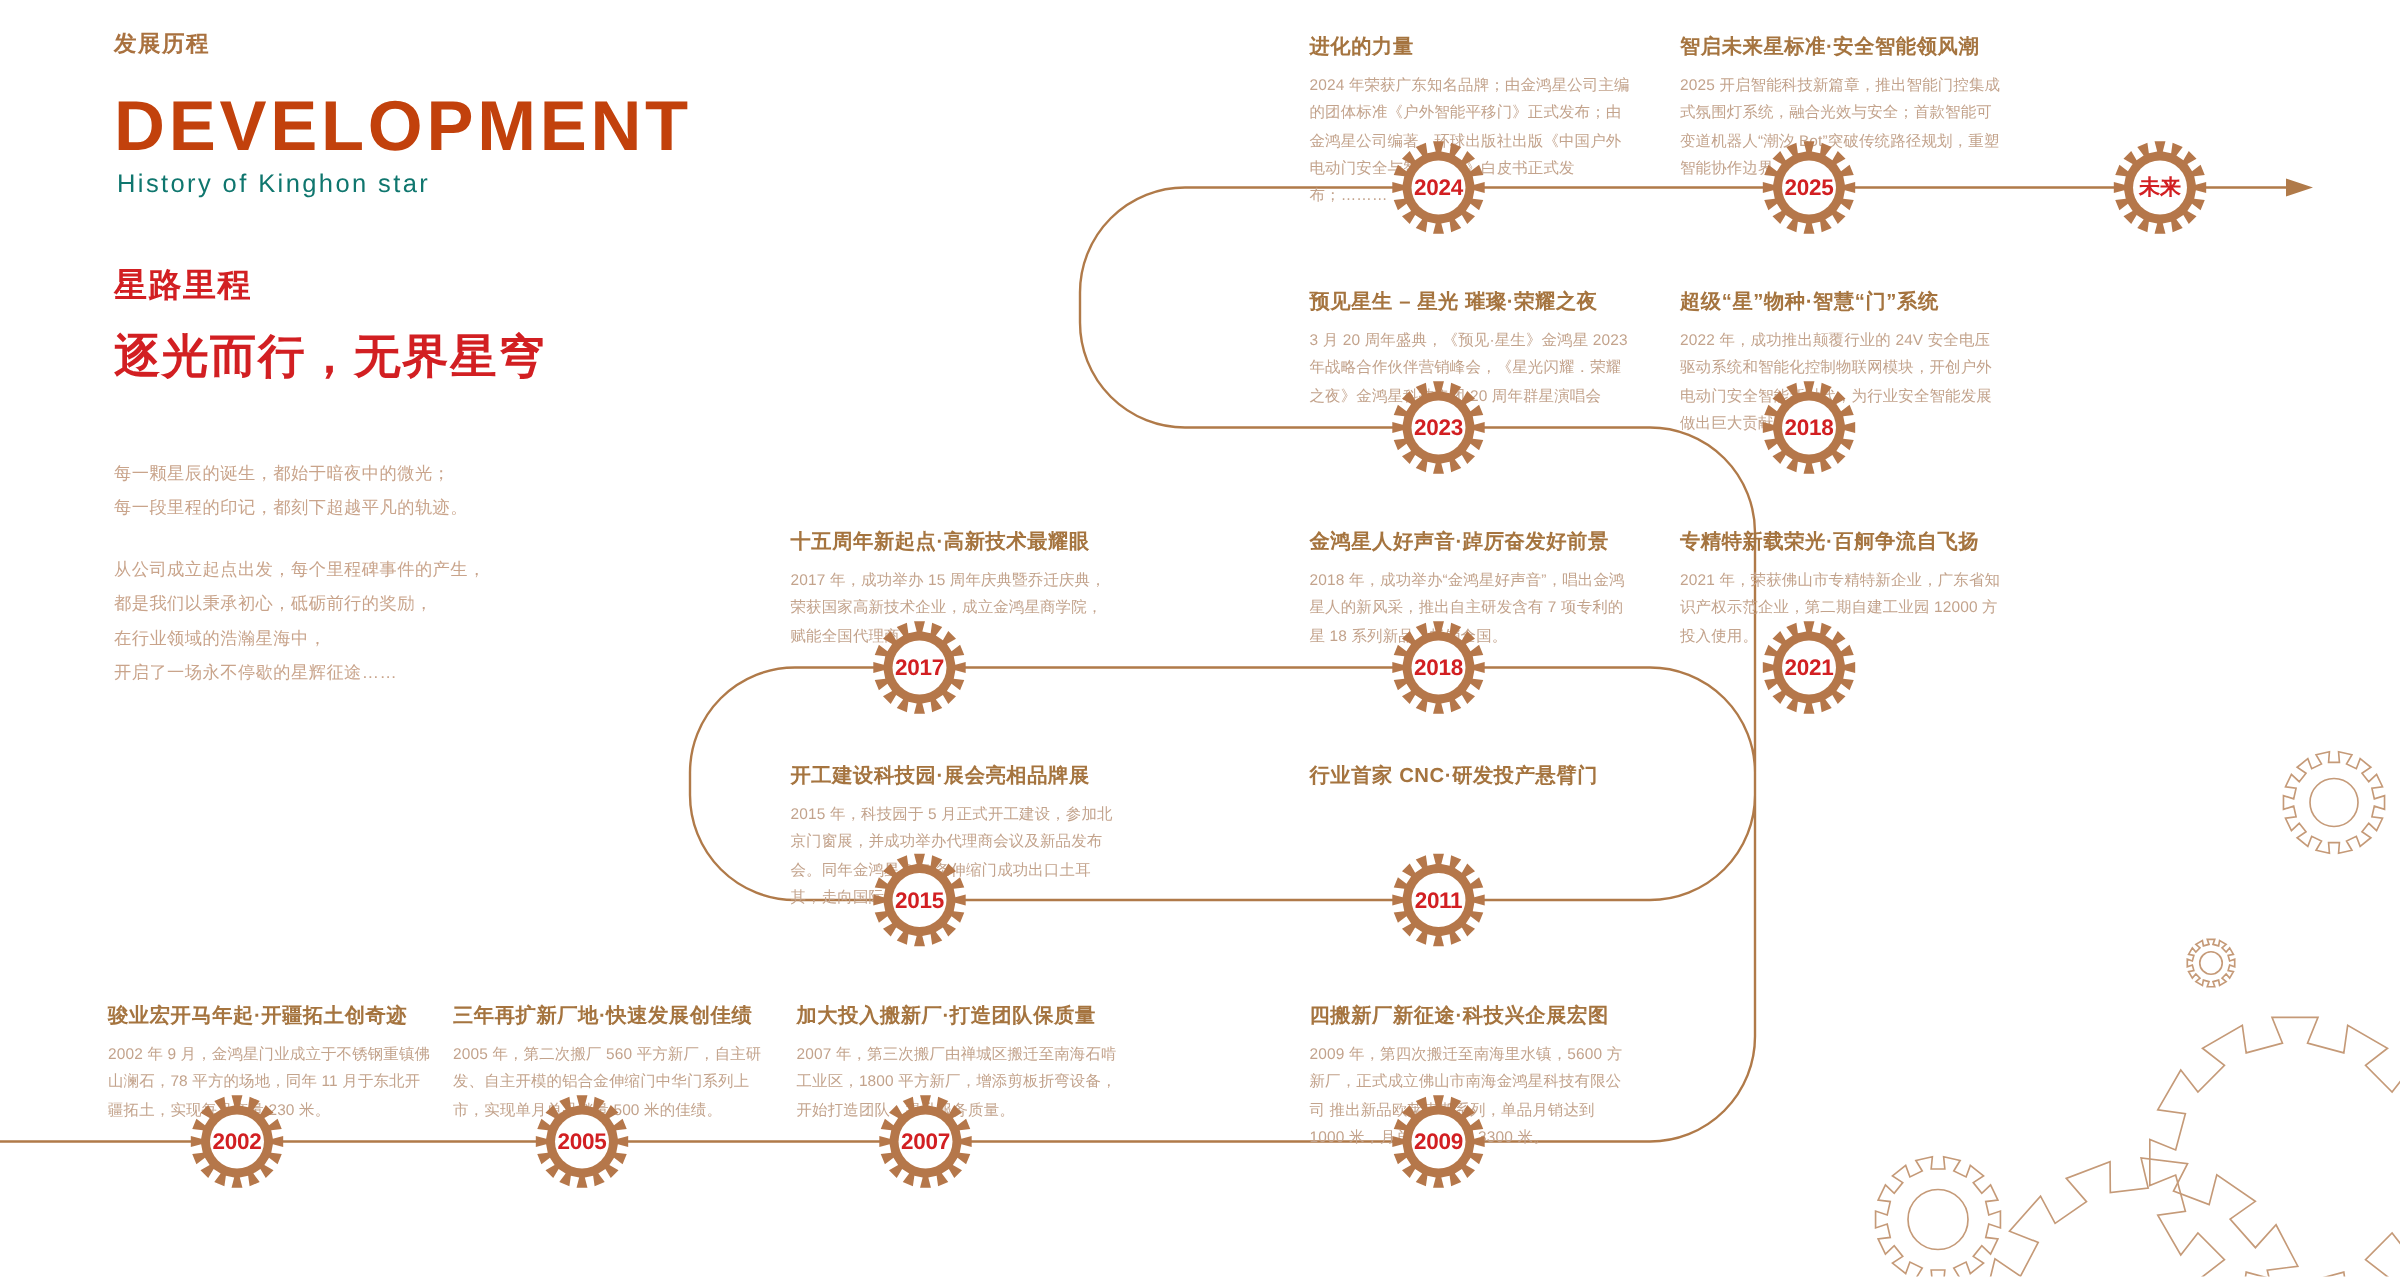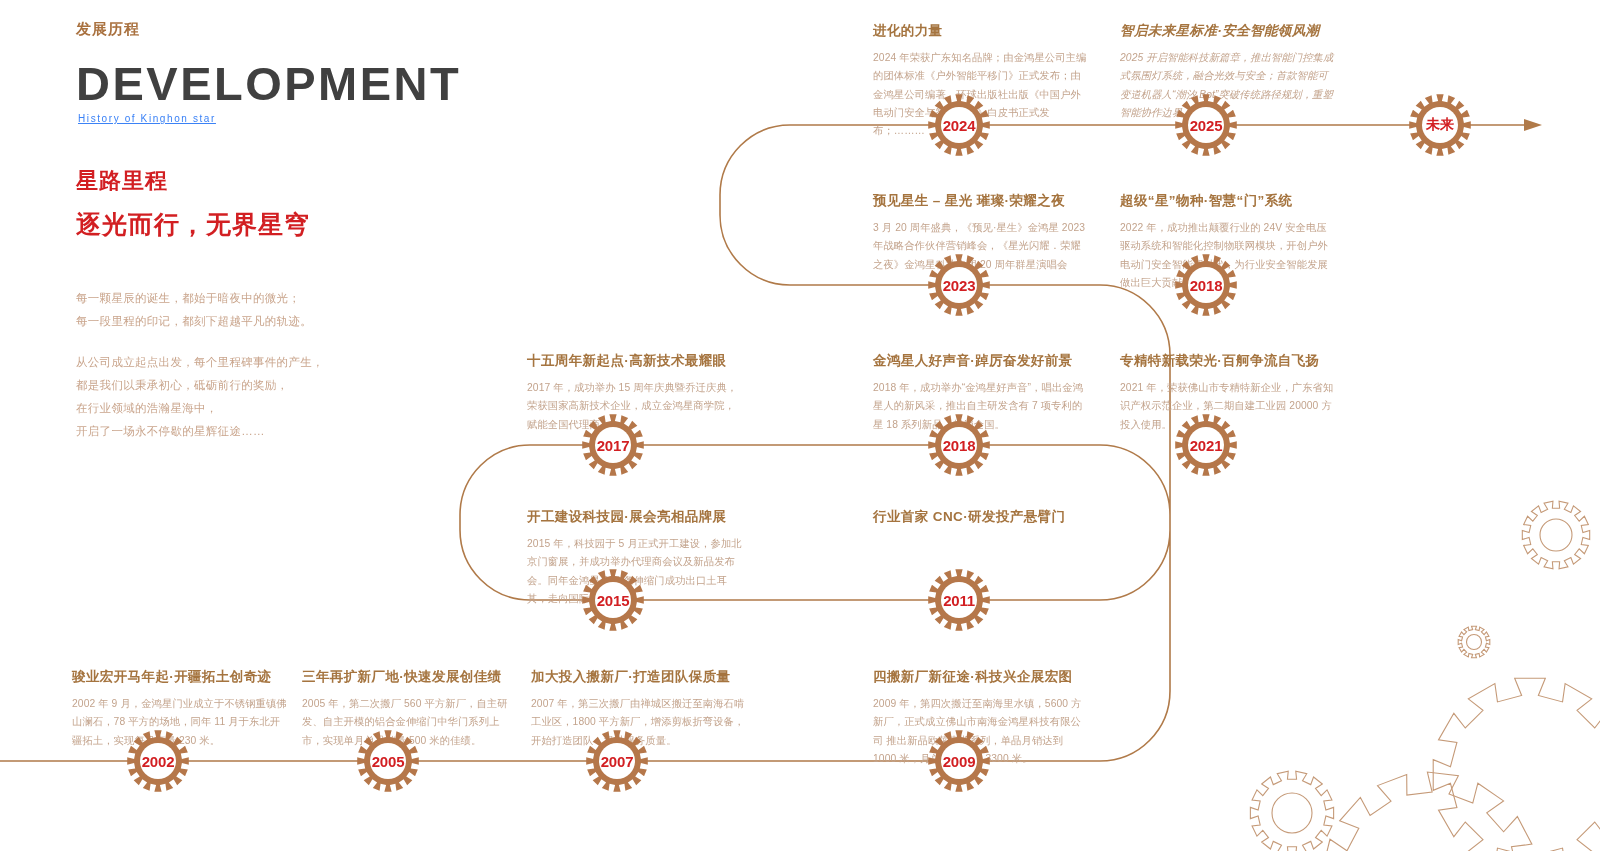"智启未来星标准·安全智能领风潮" div.card { font-style: italic -> none }
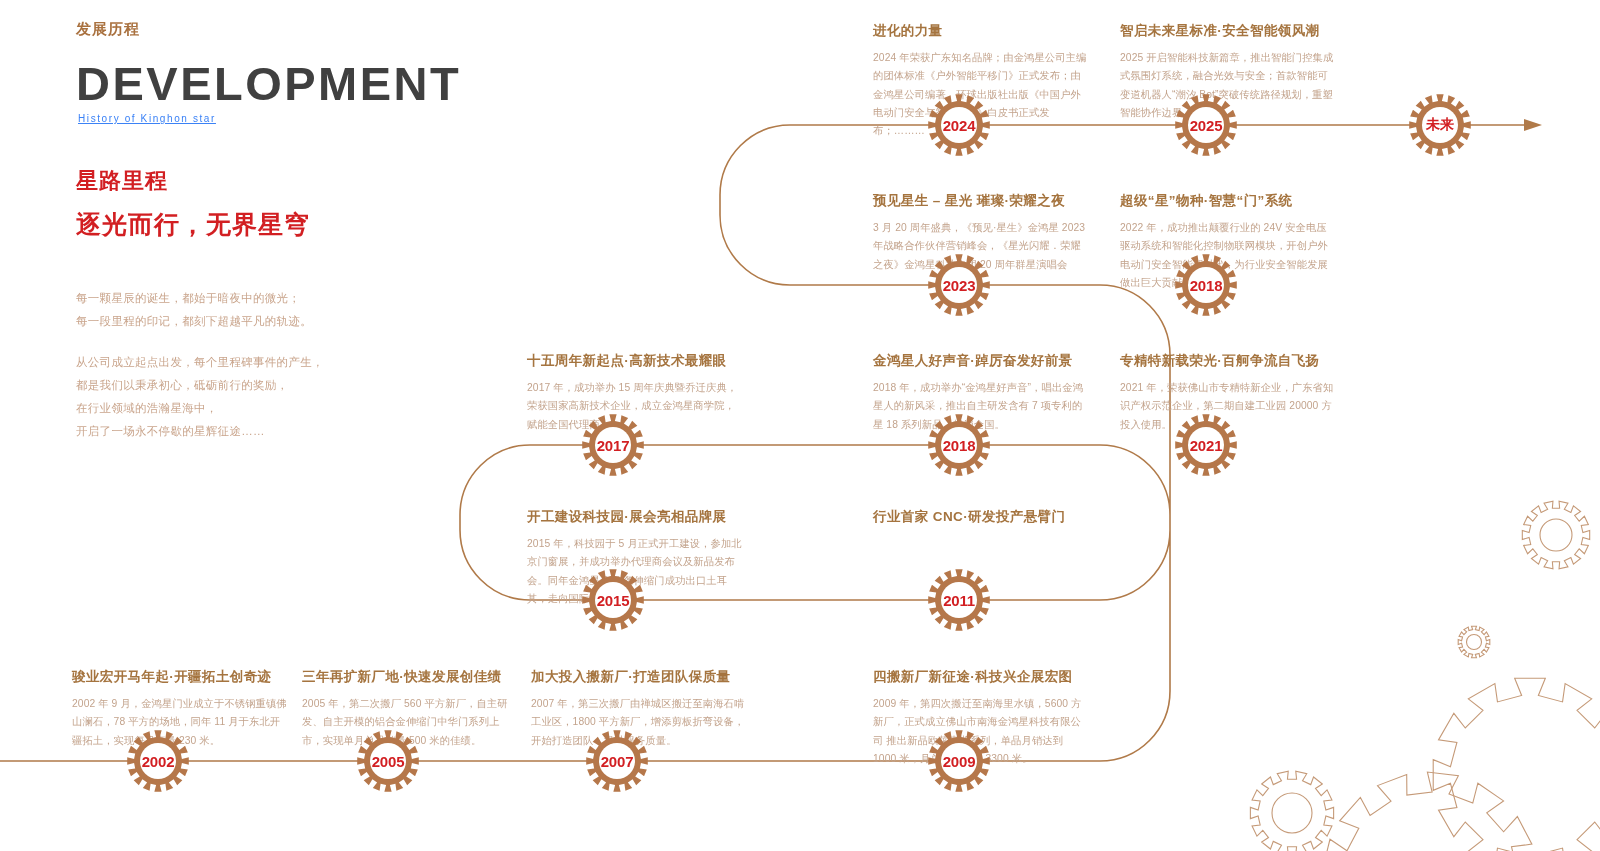"DEVELOPMENT" .big-title { color: #404040 -> #c2410c }
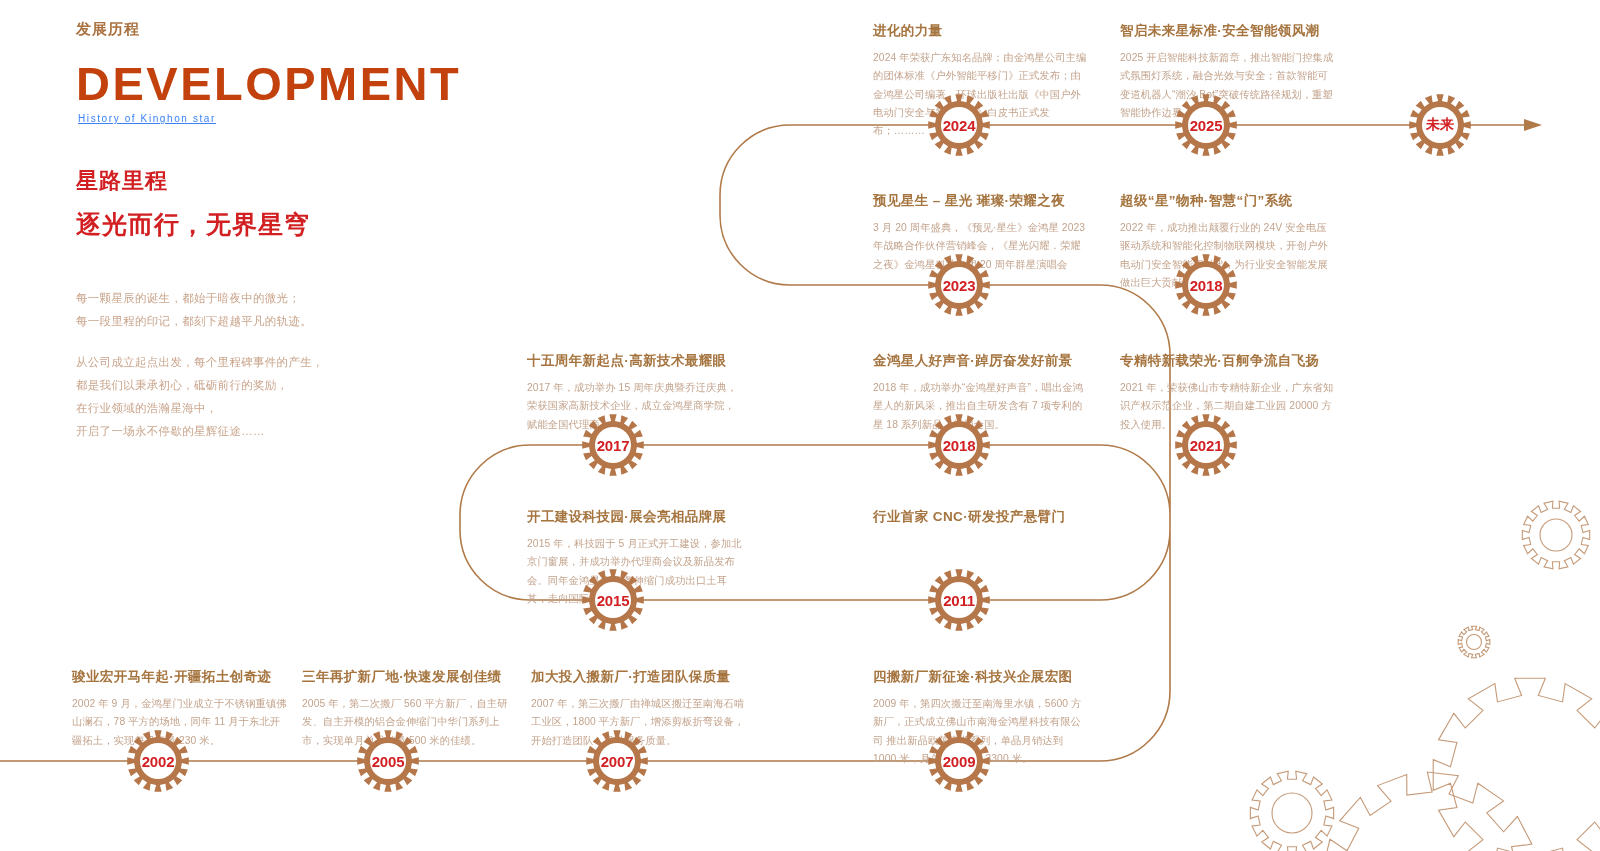"History of Kinghon star" .sub-en { color: #3b82f6 -> #0f766e; font-size: 10px -> 17px; text-decoration: underline -> none }
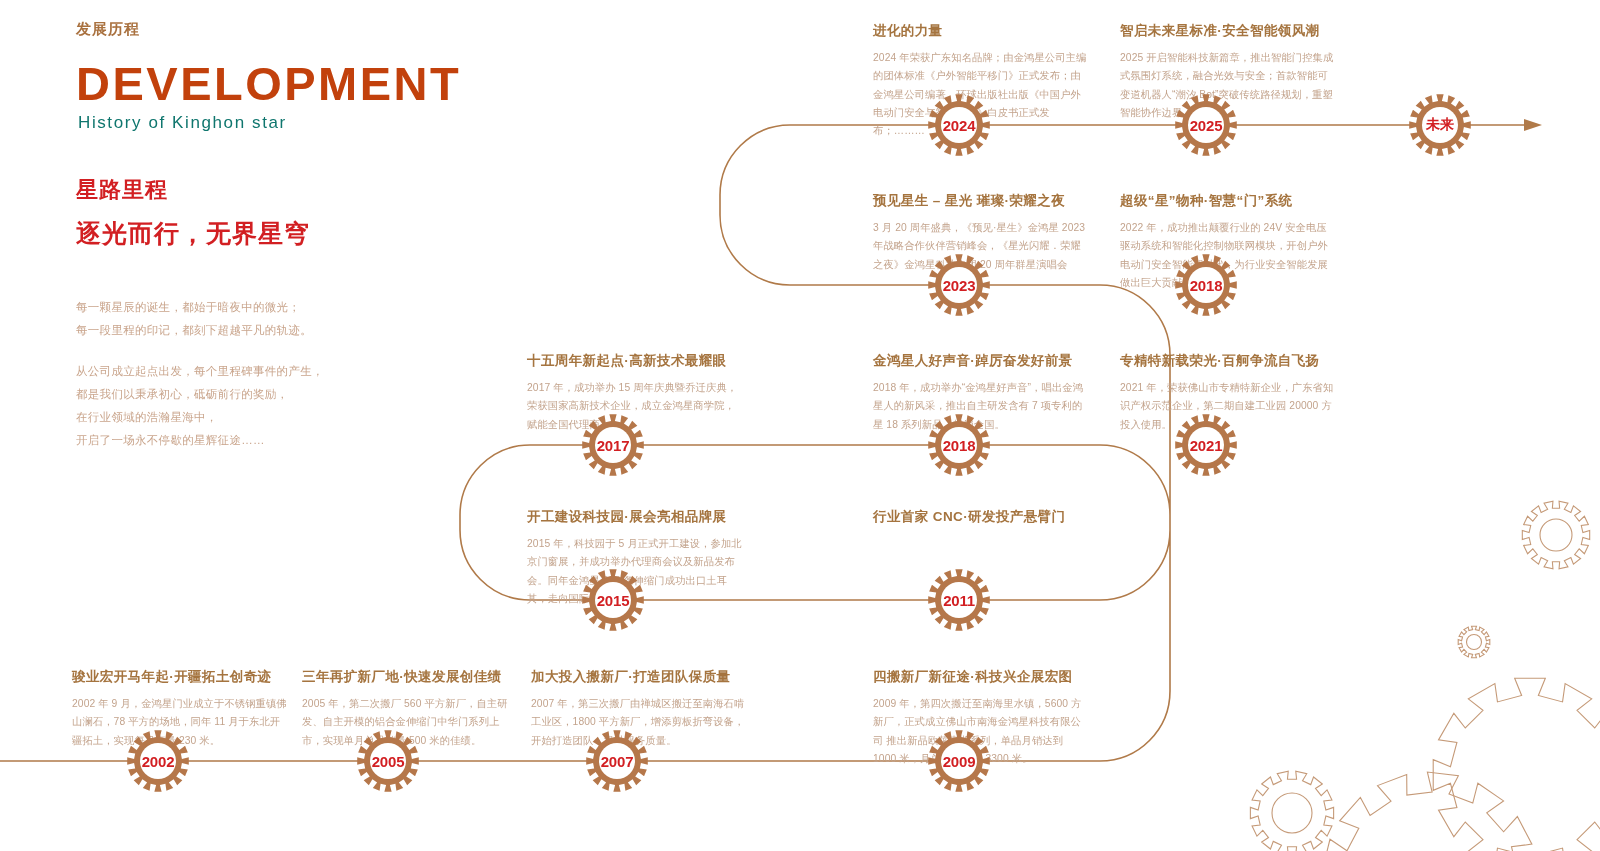"逐光而行，无界星穹" .cn-sub { font-size: 25px -> 31px }
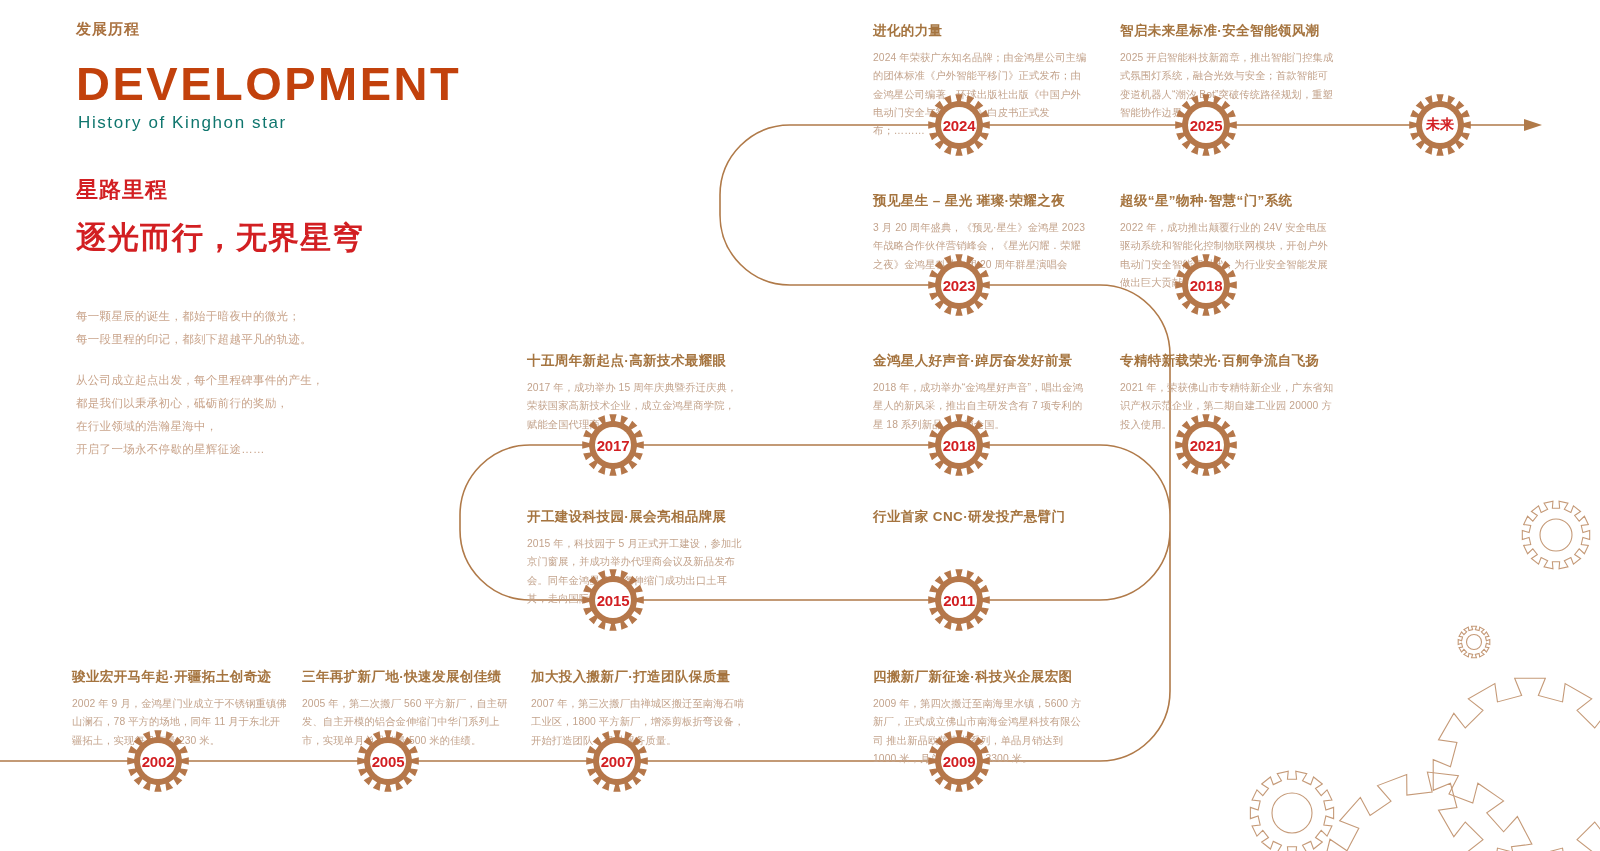"2021 年，荣获佛山市专精特新企业，广东省知识产权示范企业，第二期自建工业园" div.card-body { text: 20000 -> 12000 }
